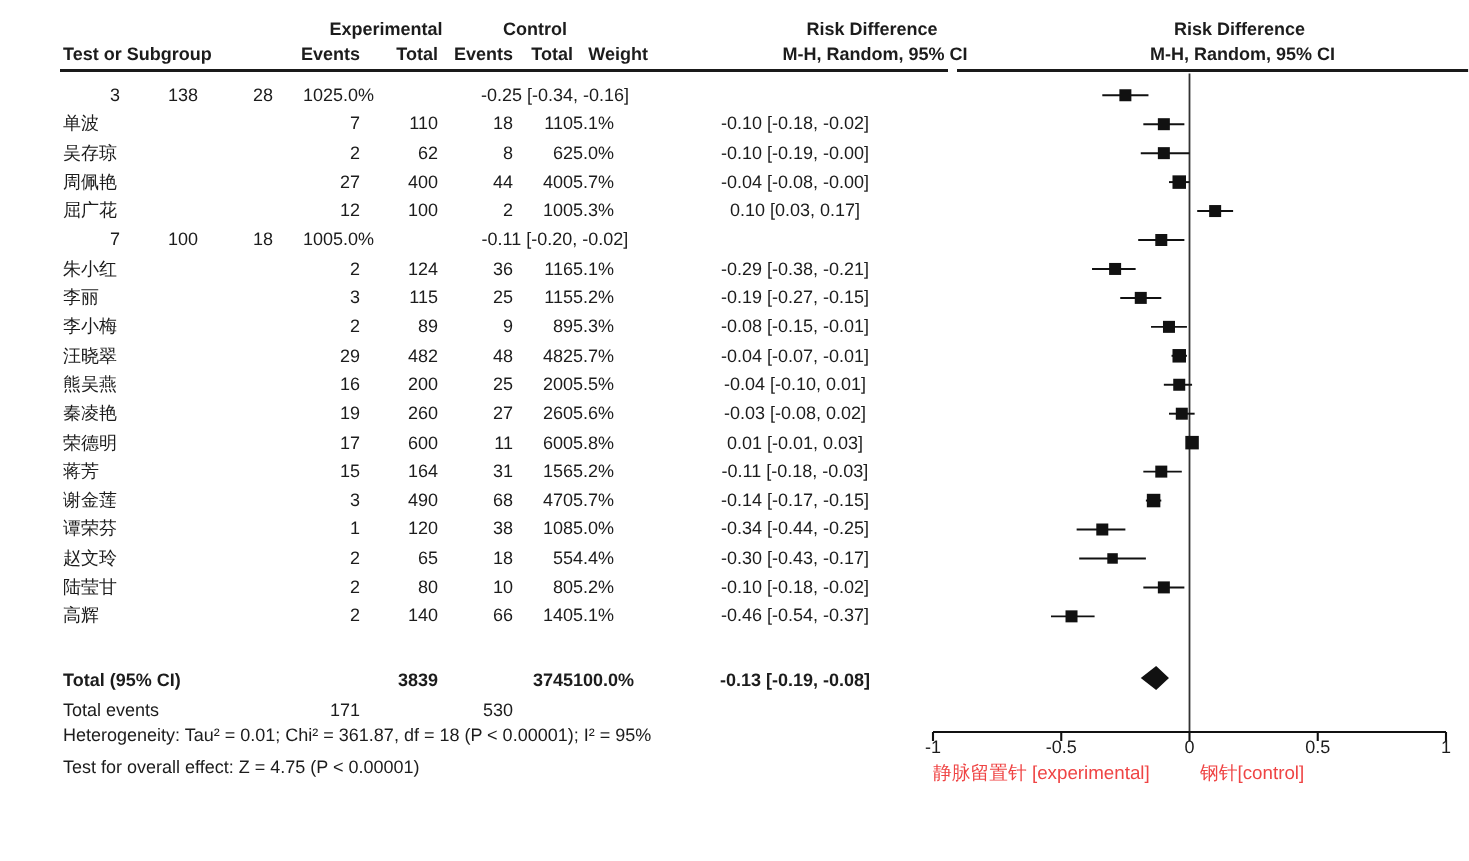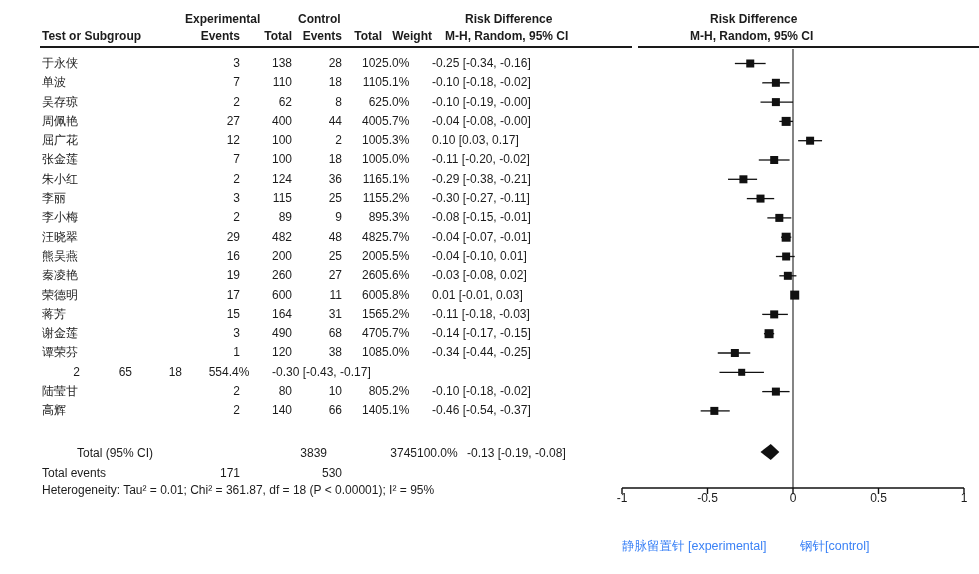"Experimental" .ctr { text-align: left -> right }
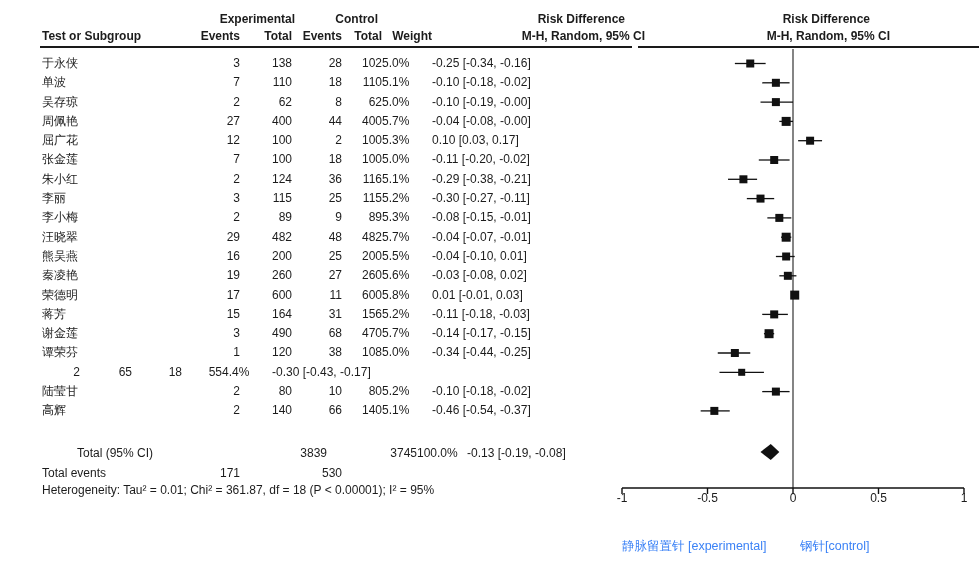"于永侠" span.c-study { html: <span>于永侠</span> -> none }
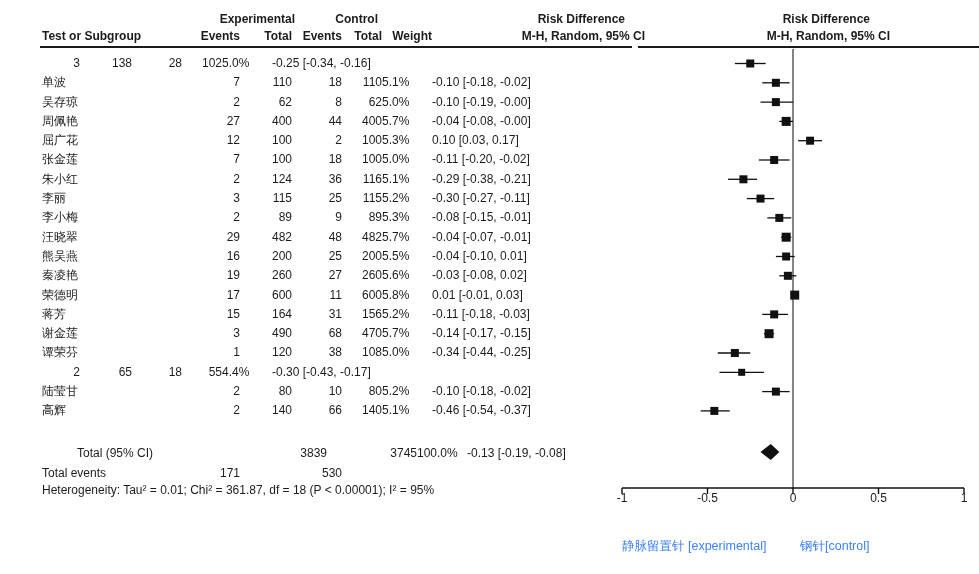"-0.25 [-0.34, -0.16]" .c-ci { text-align: left -> center }
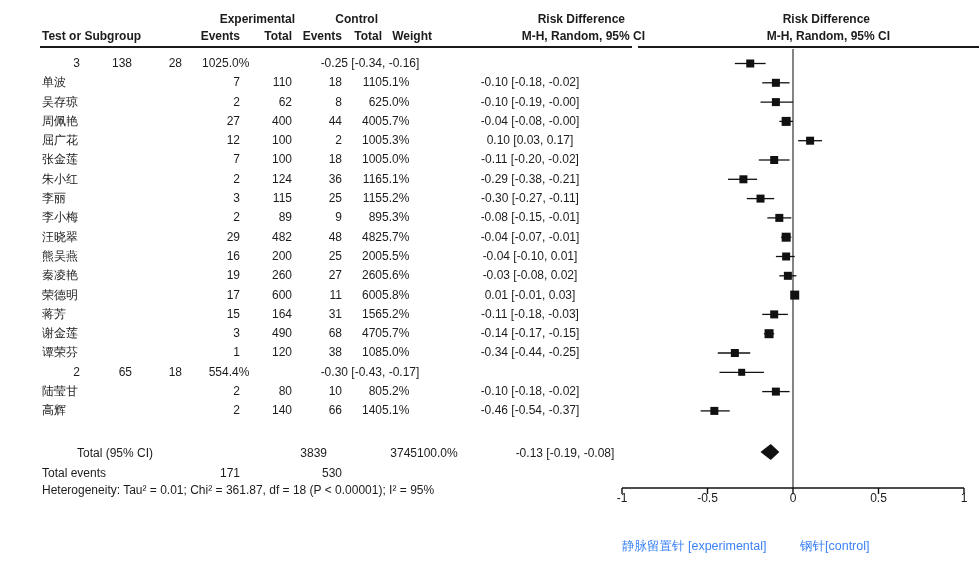"张金莲" span.c-study { html: <span>张金莲</span> -> none }
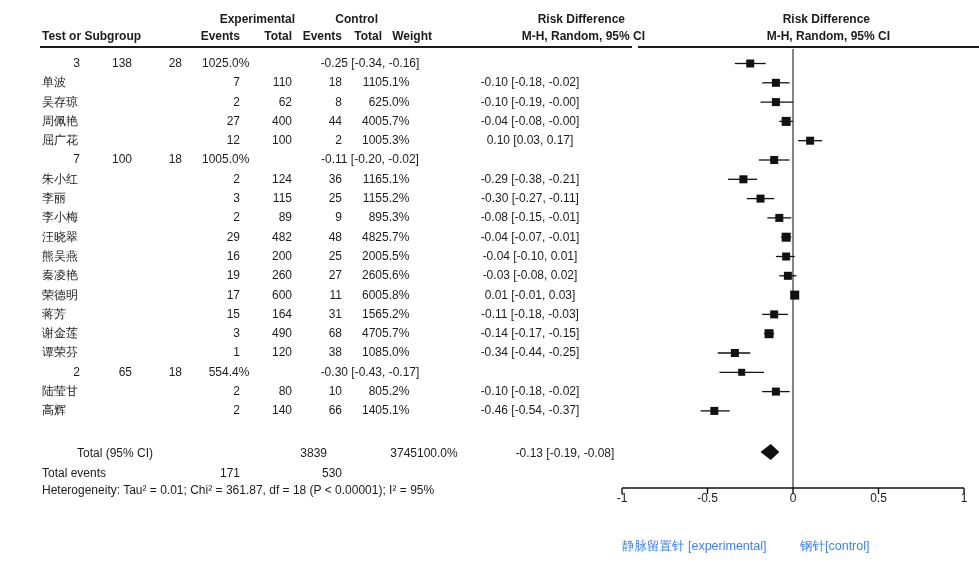"-0.30 [-0.27, -0.11]" span.c-ci { text: -0.30 [-0.27, -0.11 -> -0.19 [-0.27, -0.15 }
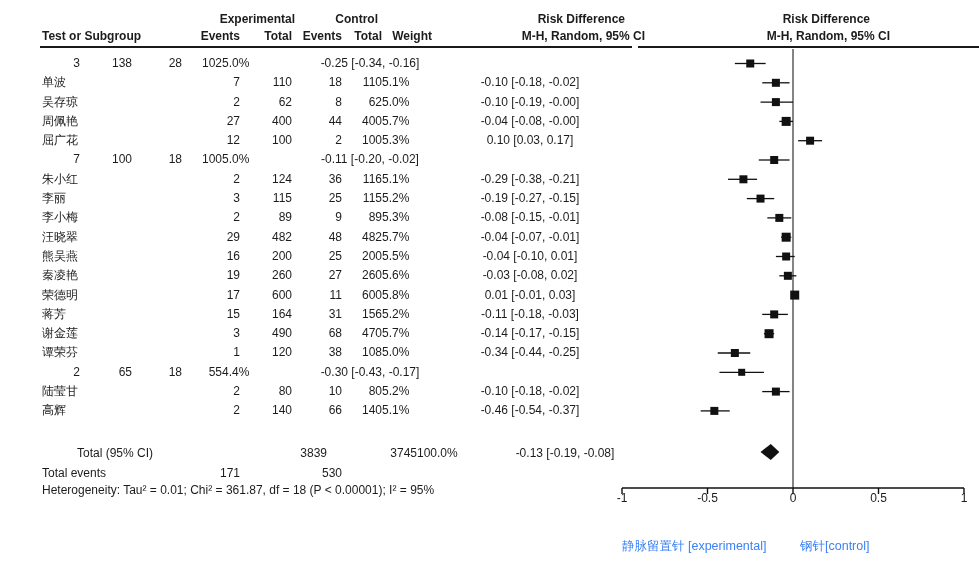"赵文玲" span.c-study { html: none -> <span>赵文玲</span> }
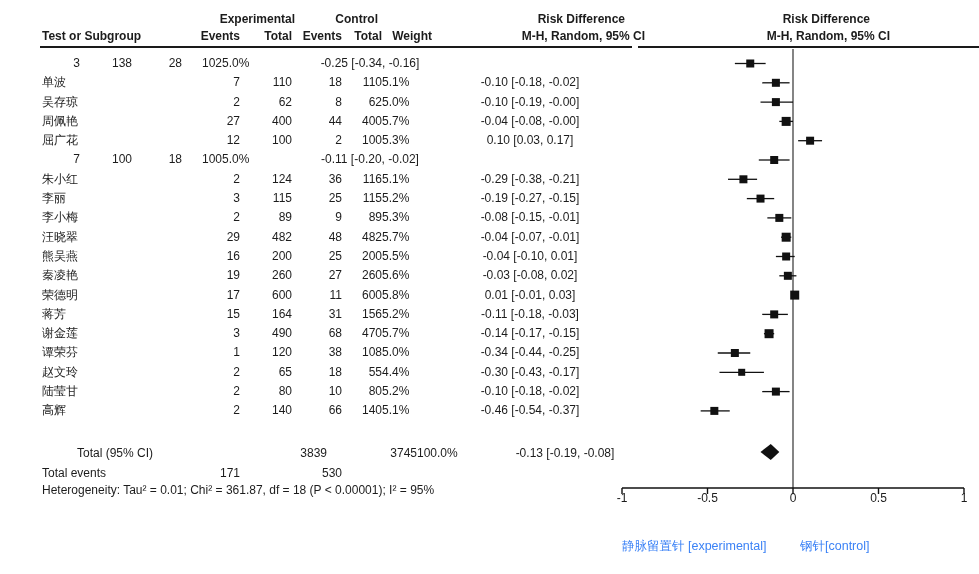"Total (95% CI)" #total-row { font-weight: normal -> bold; margin-left: 35px -> none }
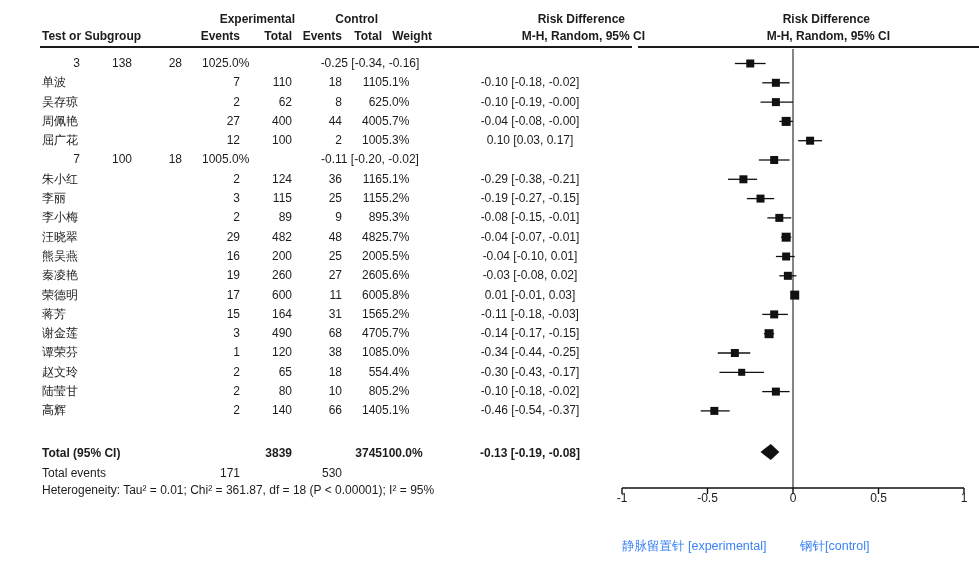"Test for overall effect: Z" div.footnote { html: none -> <div>Test for overall effect: Z = 4.75 (P &lt; 0.00001)</div> }
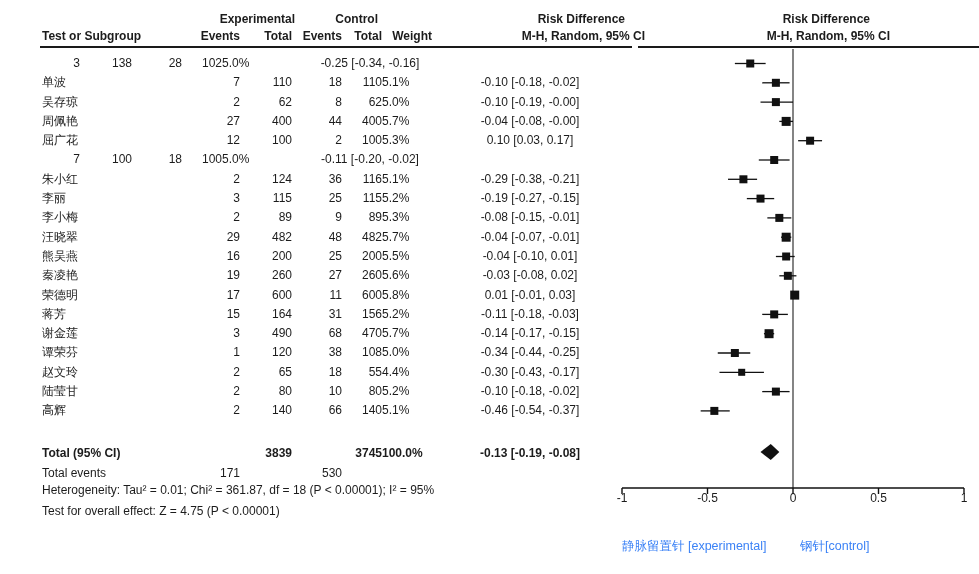"静脉留置针 [experimental]" .axis-sub { color: #3b82f6 -> #ef4444; top: 538px -> 507px }
